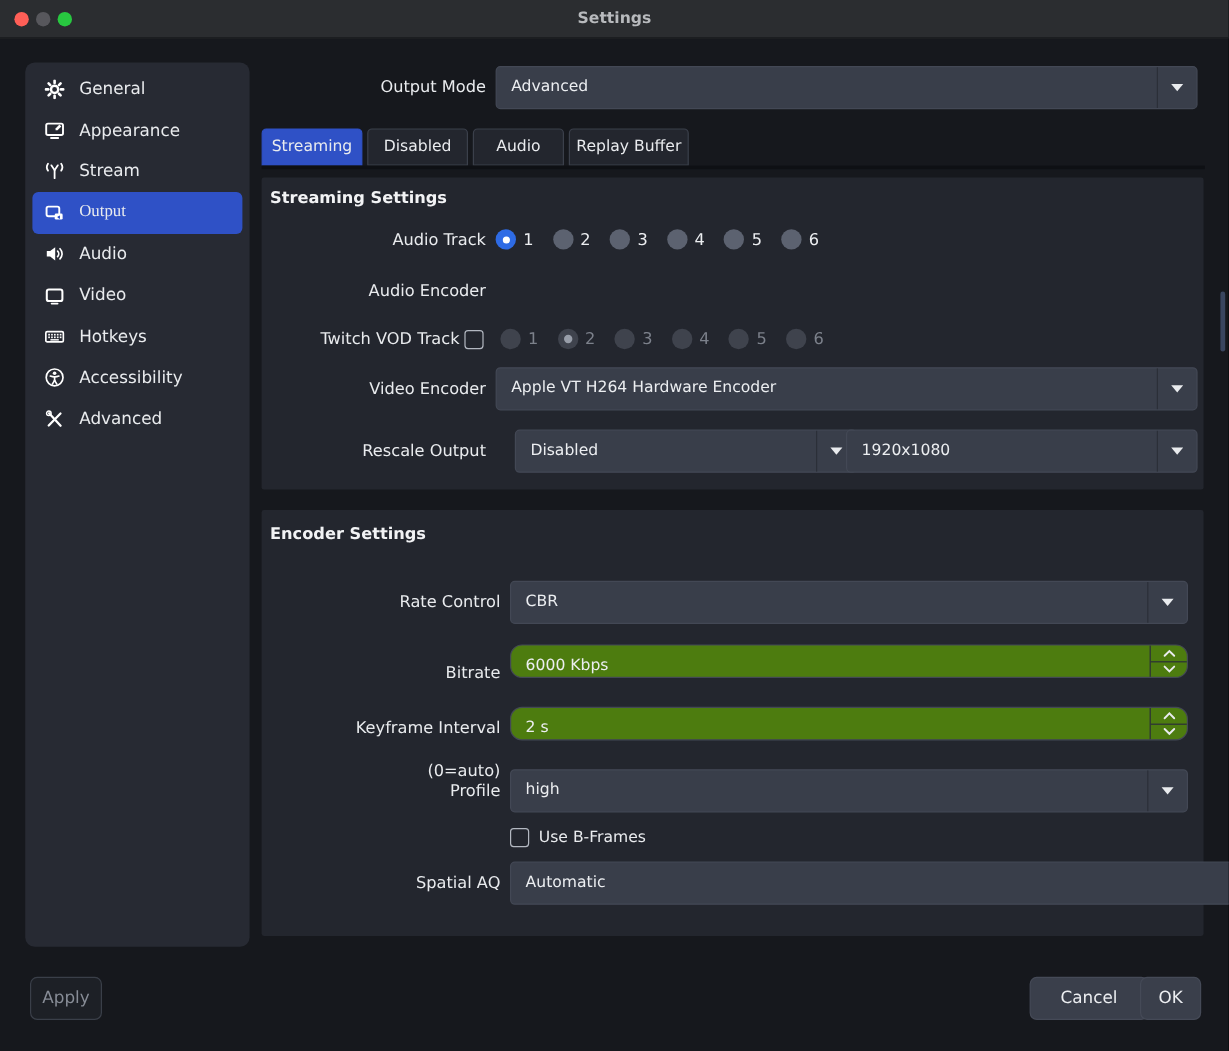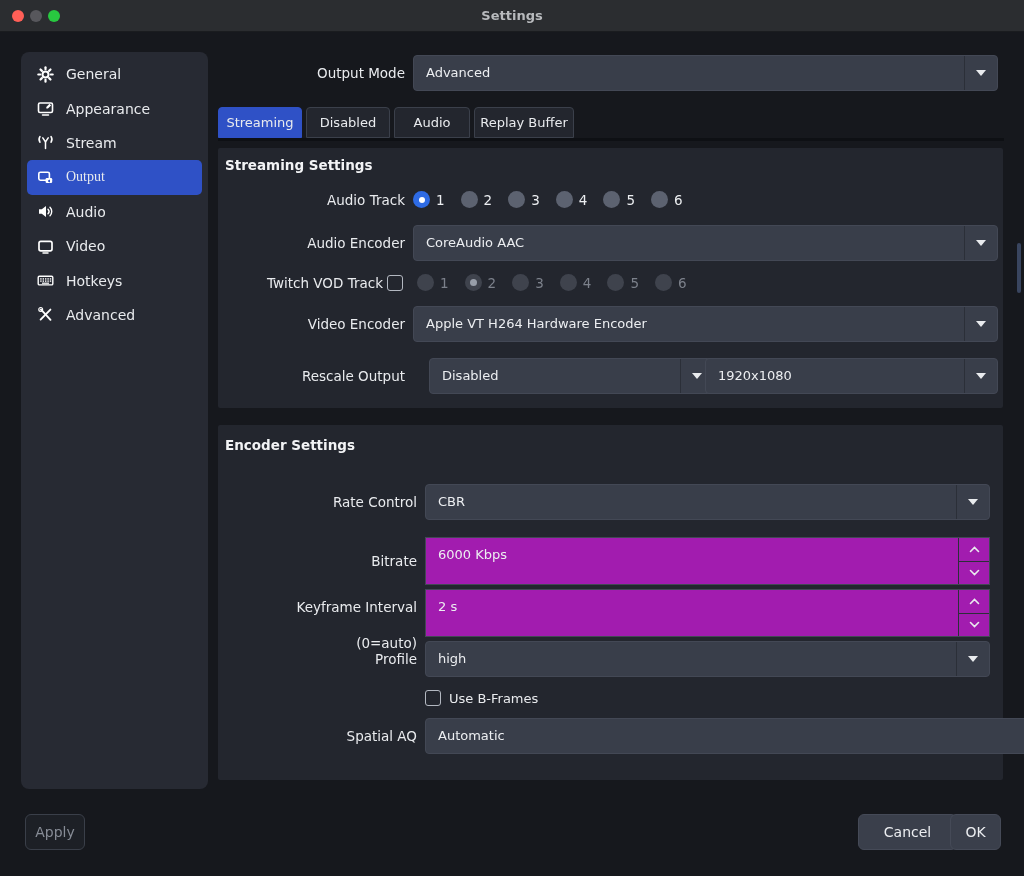"CoreAudio AAC" div.dd { html: <div> <span>CoreAudio AAC</span> <span> <span></span> </span> </div> -> none }
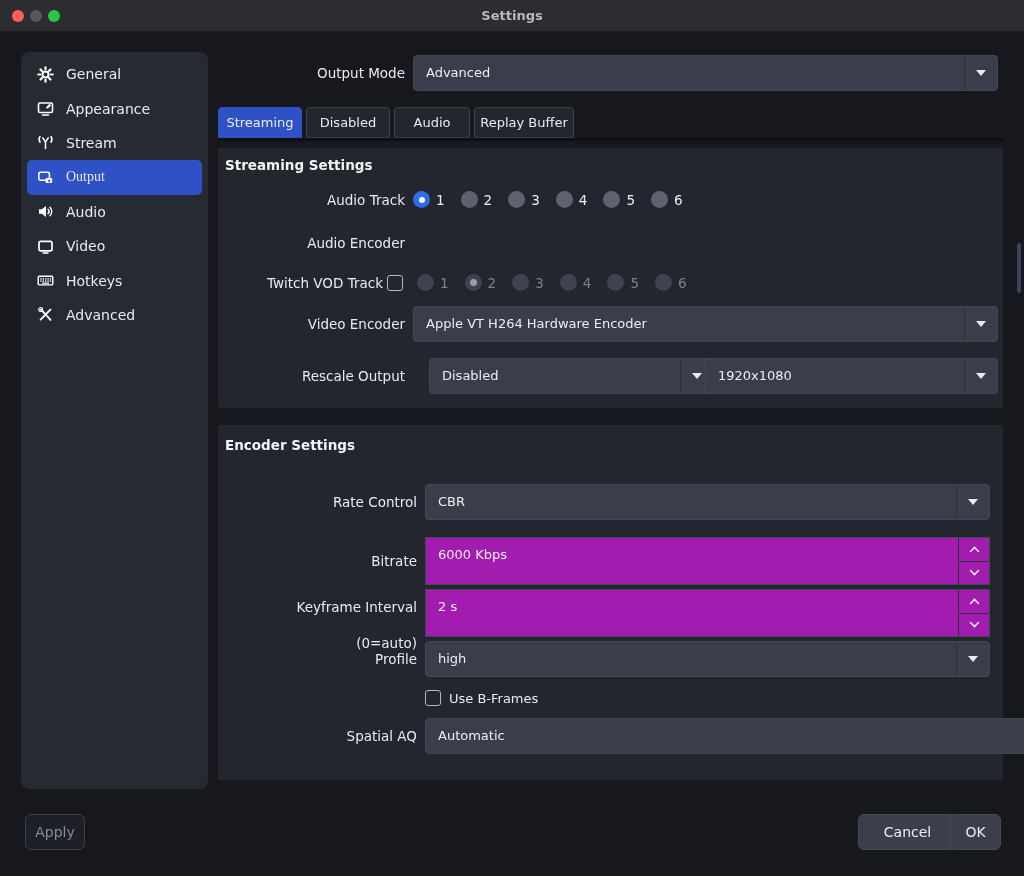"Accessibility" div.side-item { html: none -> <div> <svg> <circle></circle> <circle></circle> <g> <path></path> <path></path> <path></path> <path></path> </g> </svg> <span>Accessibility</span> </div> }
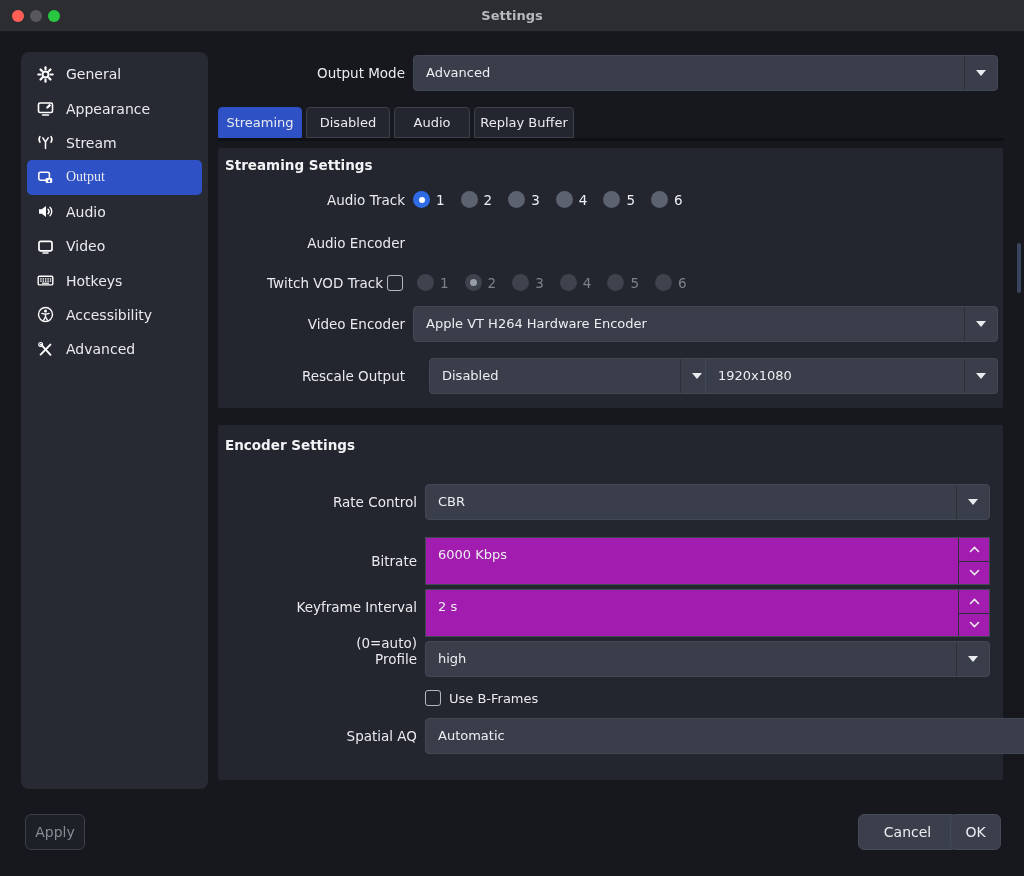"6000 Kbps" .spin { background: #a21caf -> #4d7c0f; border-radius: 0 -> 10px; height: 48px -> 28px }
